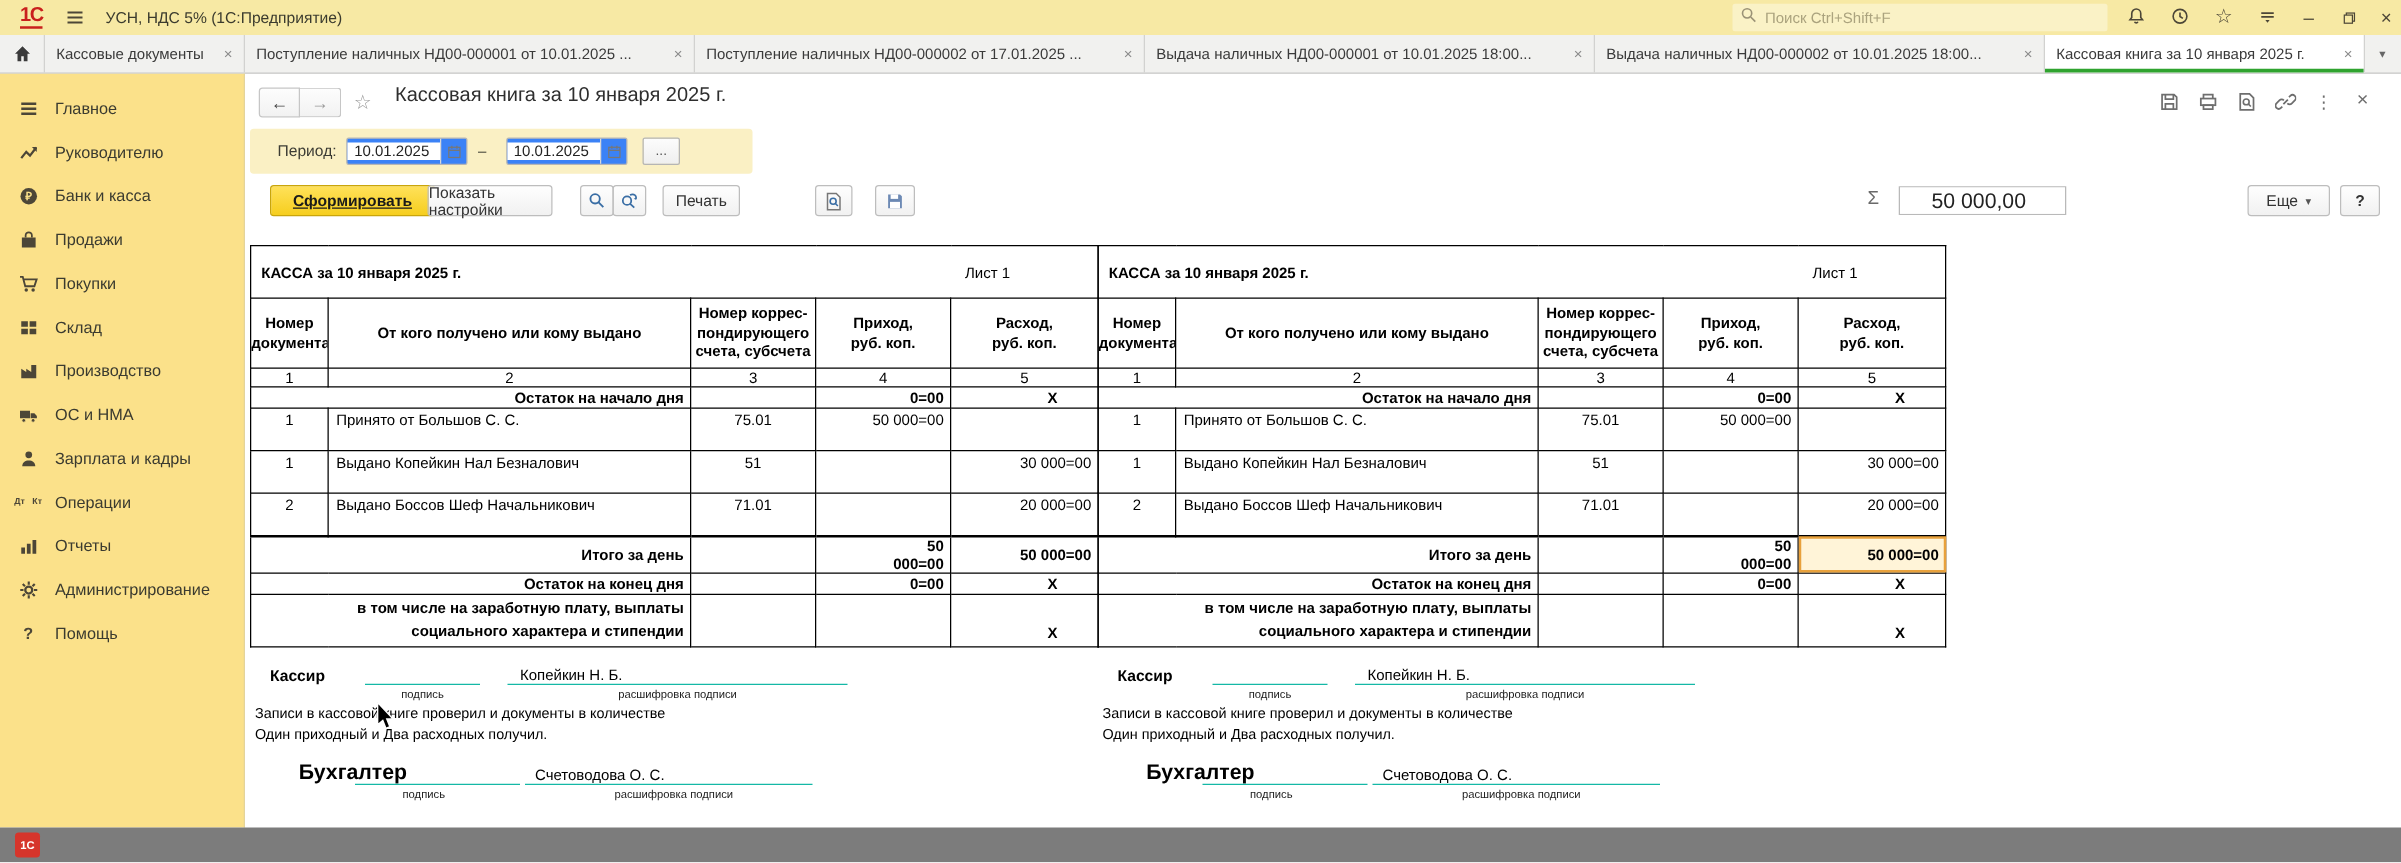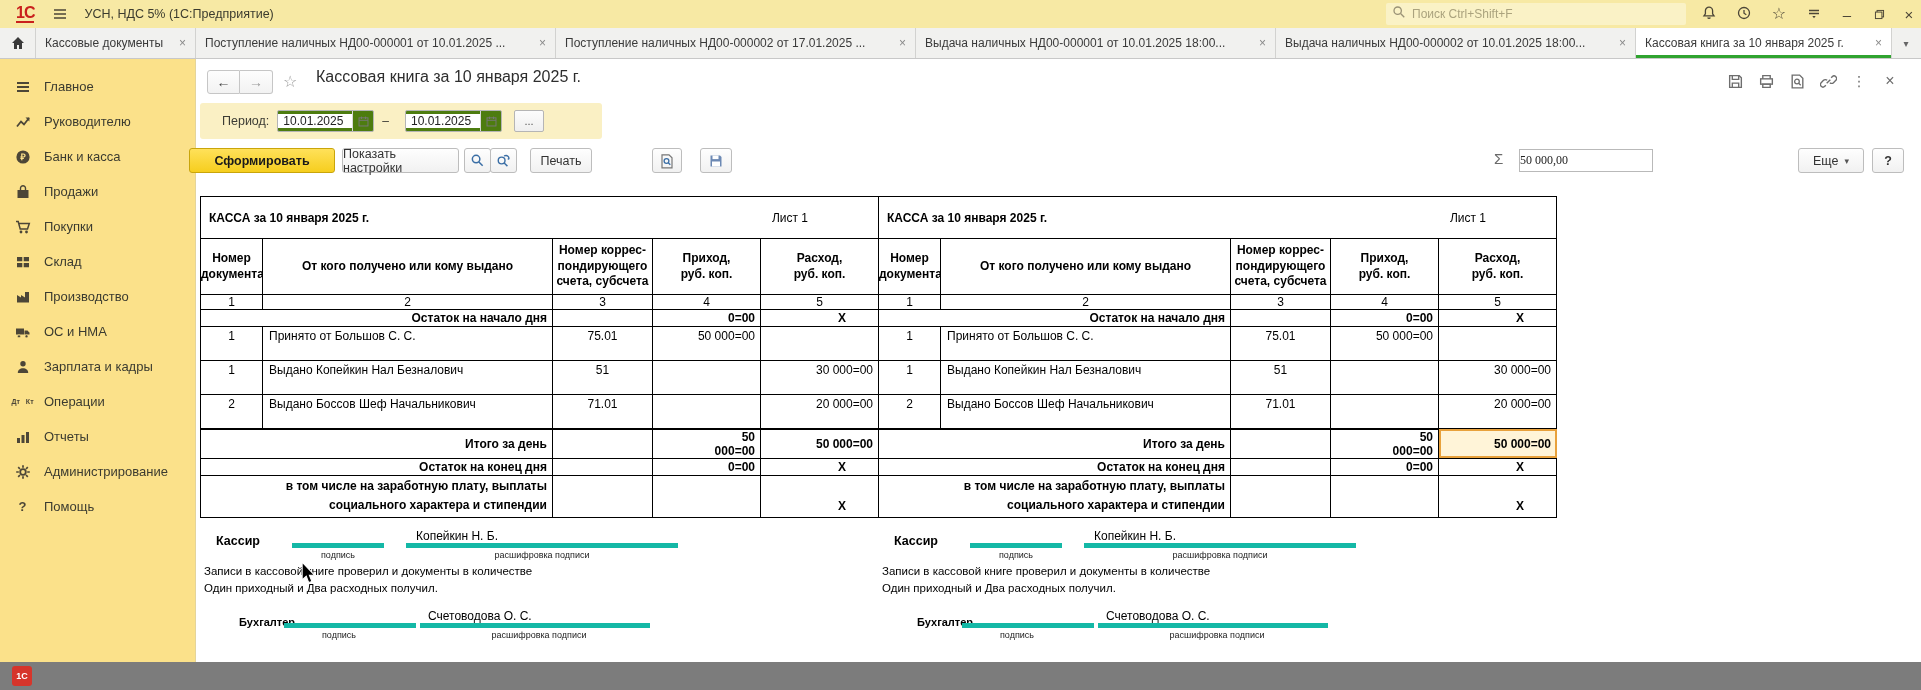"10.01.2025" .date-wrap { background: #4d7c0f -> #3b82f6 }
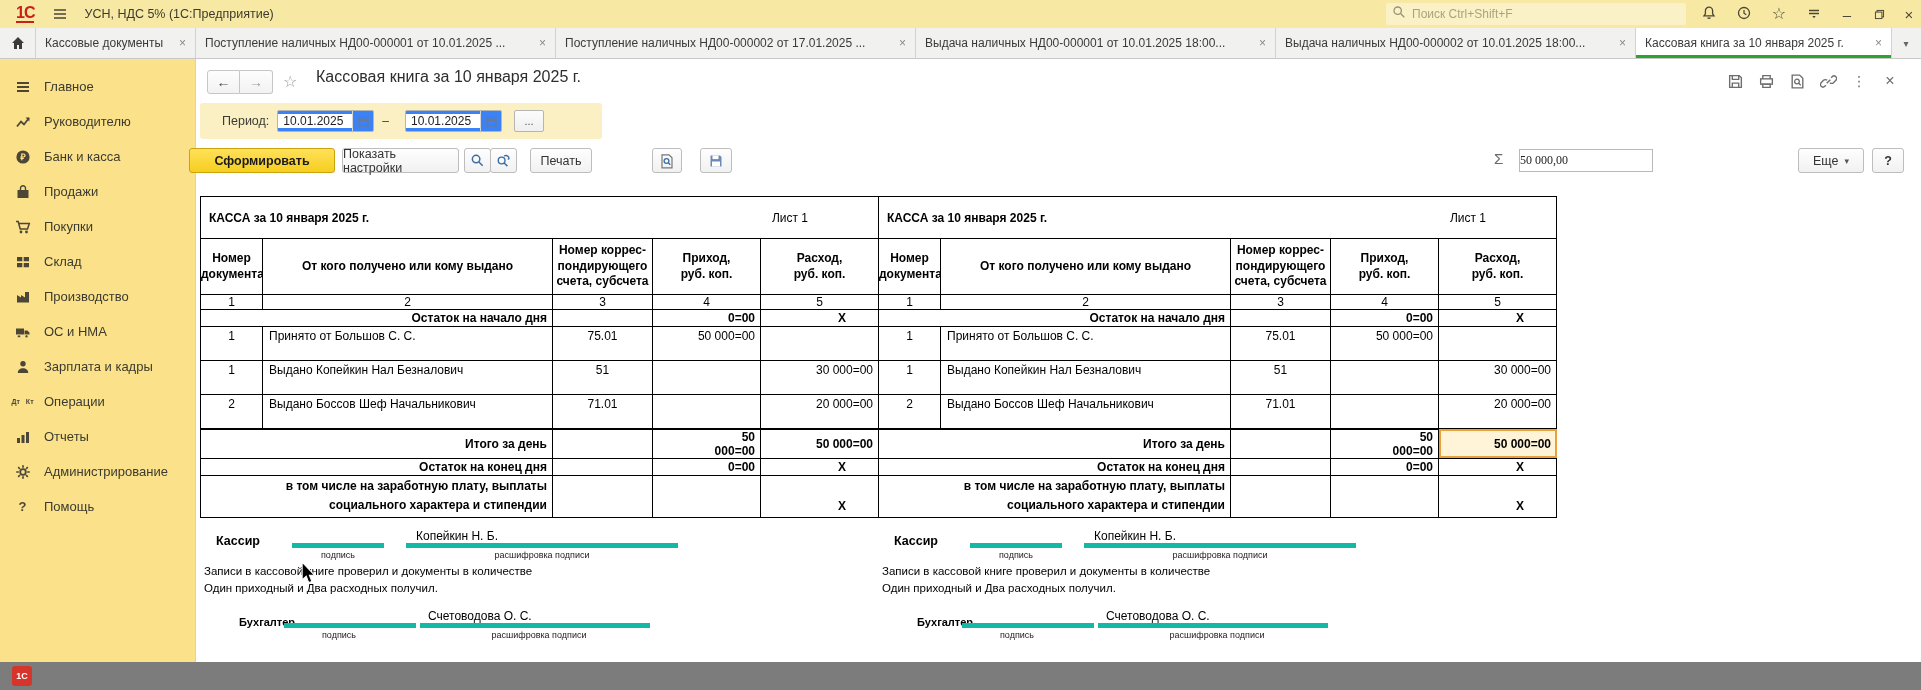"Сформировать" .btn-generate { left: 189px -> 216px; text-decoration: none -> underline; width: 146px -> 132px }
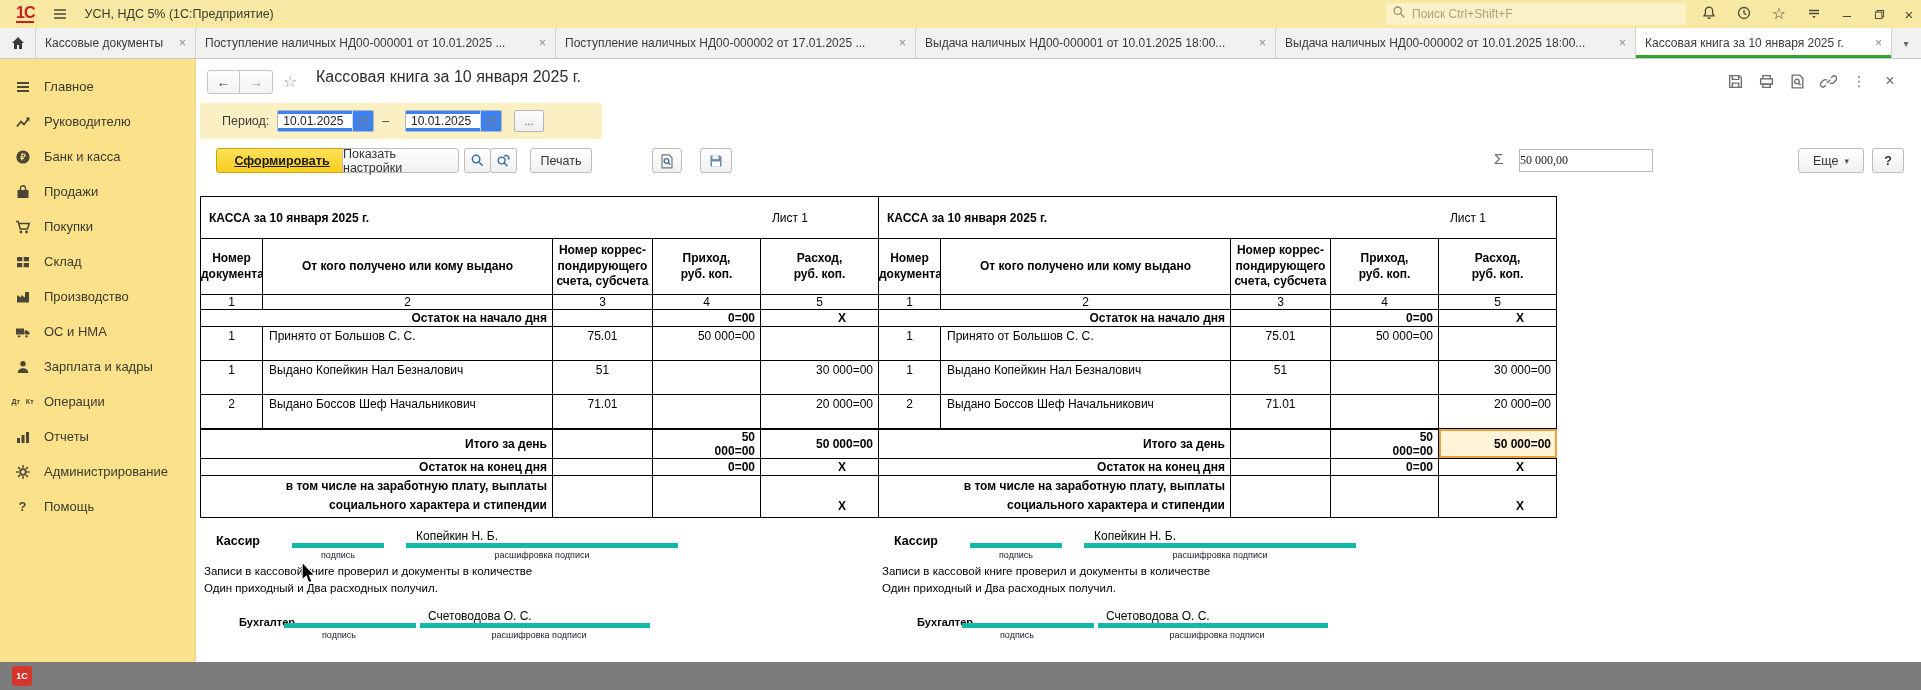"Показать настройки" .btn-settings { width: 117px -> 100px }
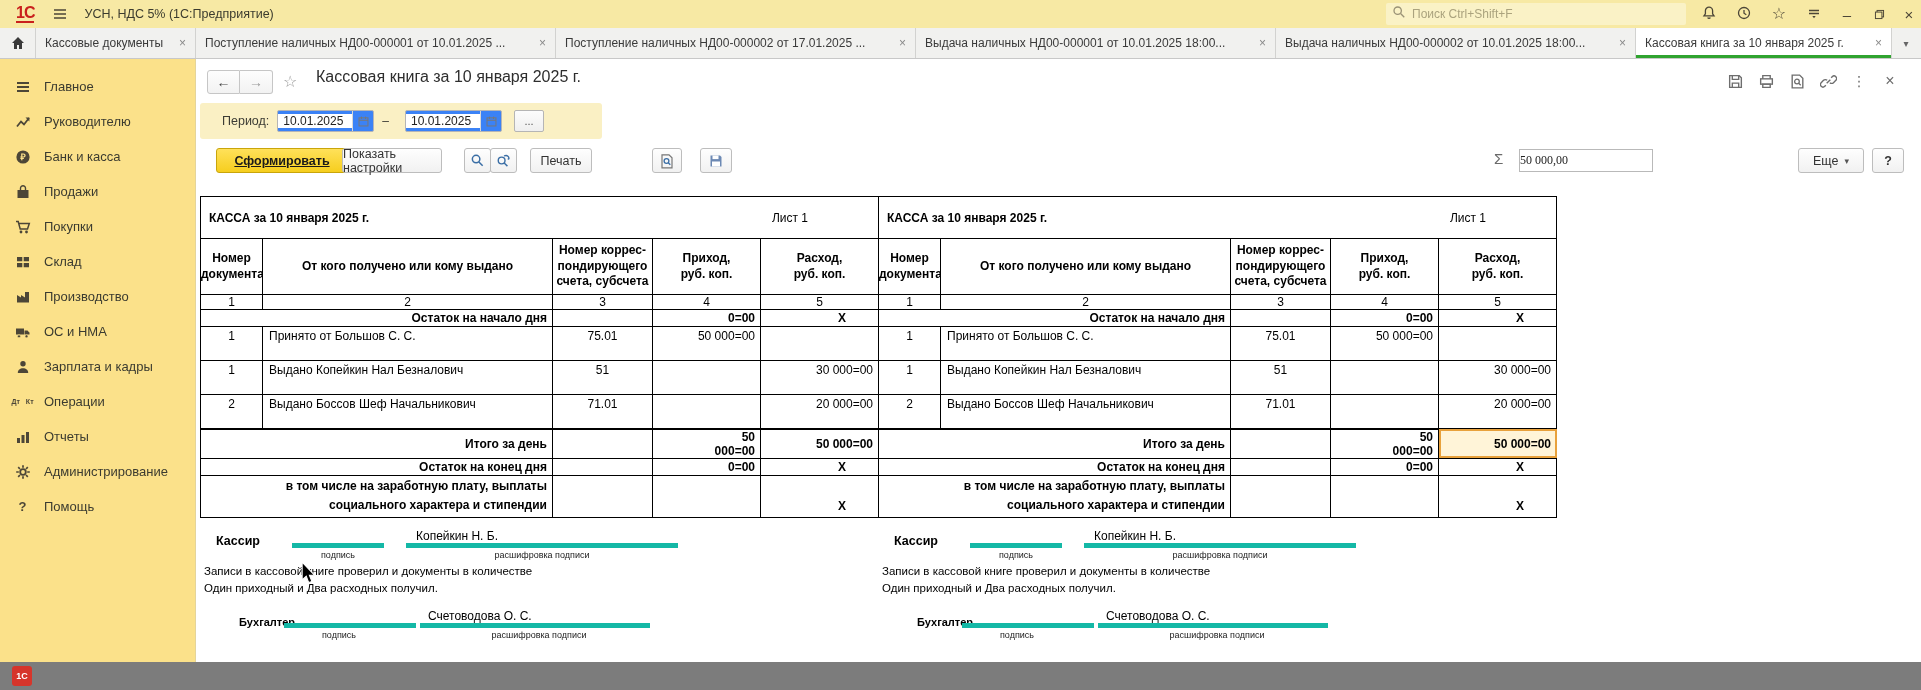"50 000,00" .sum-field input { font-family: Liberation Serif, serif -> Liberation Sans, sans-serif; font-size: 12px -> 17px; text-align: left -> center }
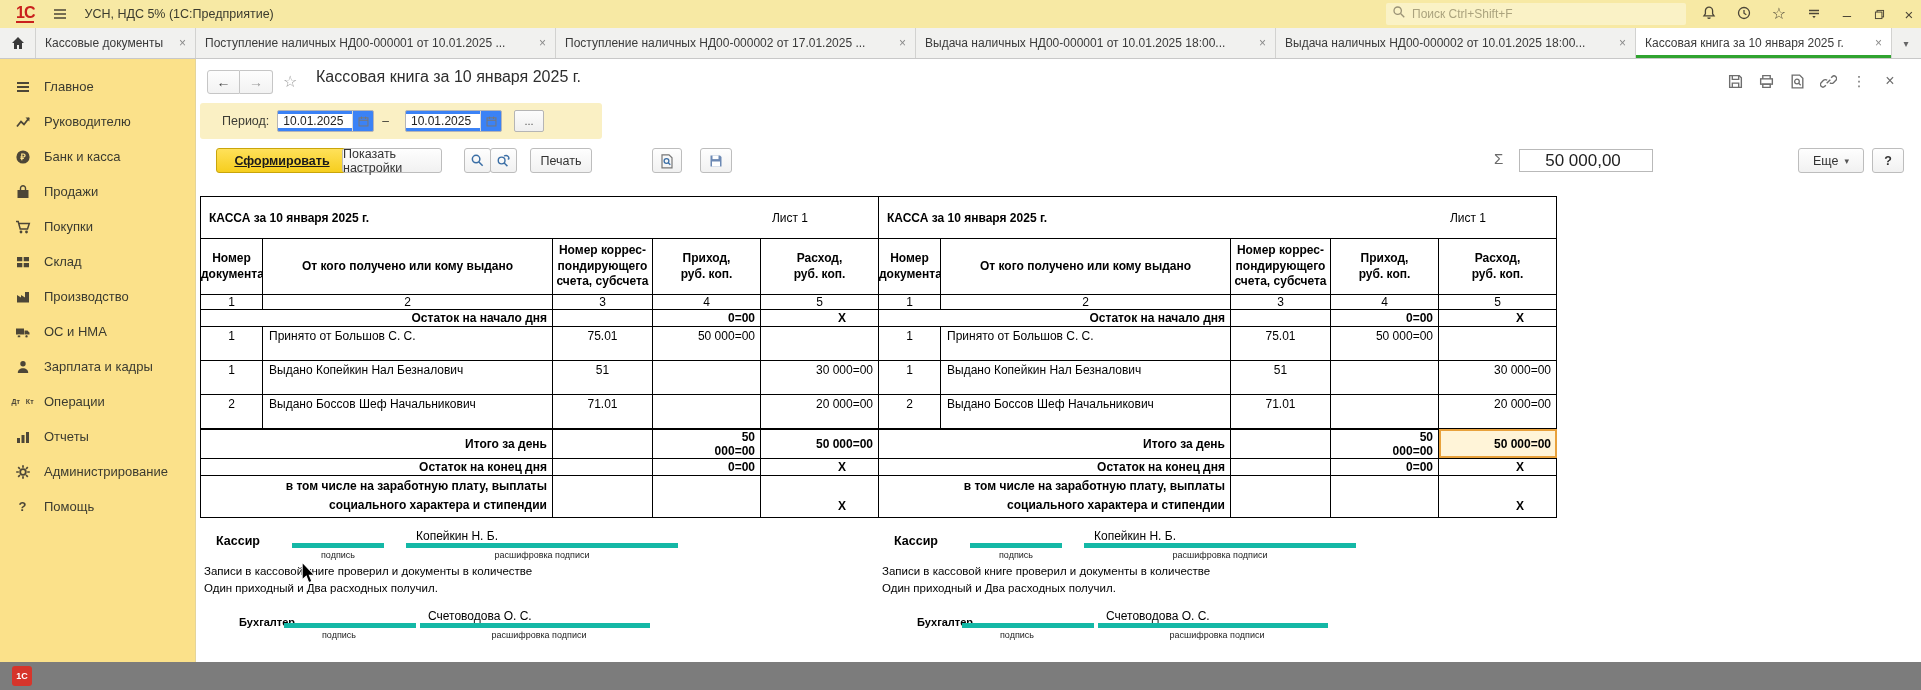"Копейкин Н. Б." .sig-line { border-bottom: 5px solid #14b8a6 -> 1px solid #14b8a6 }
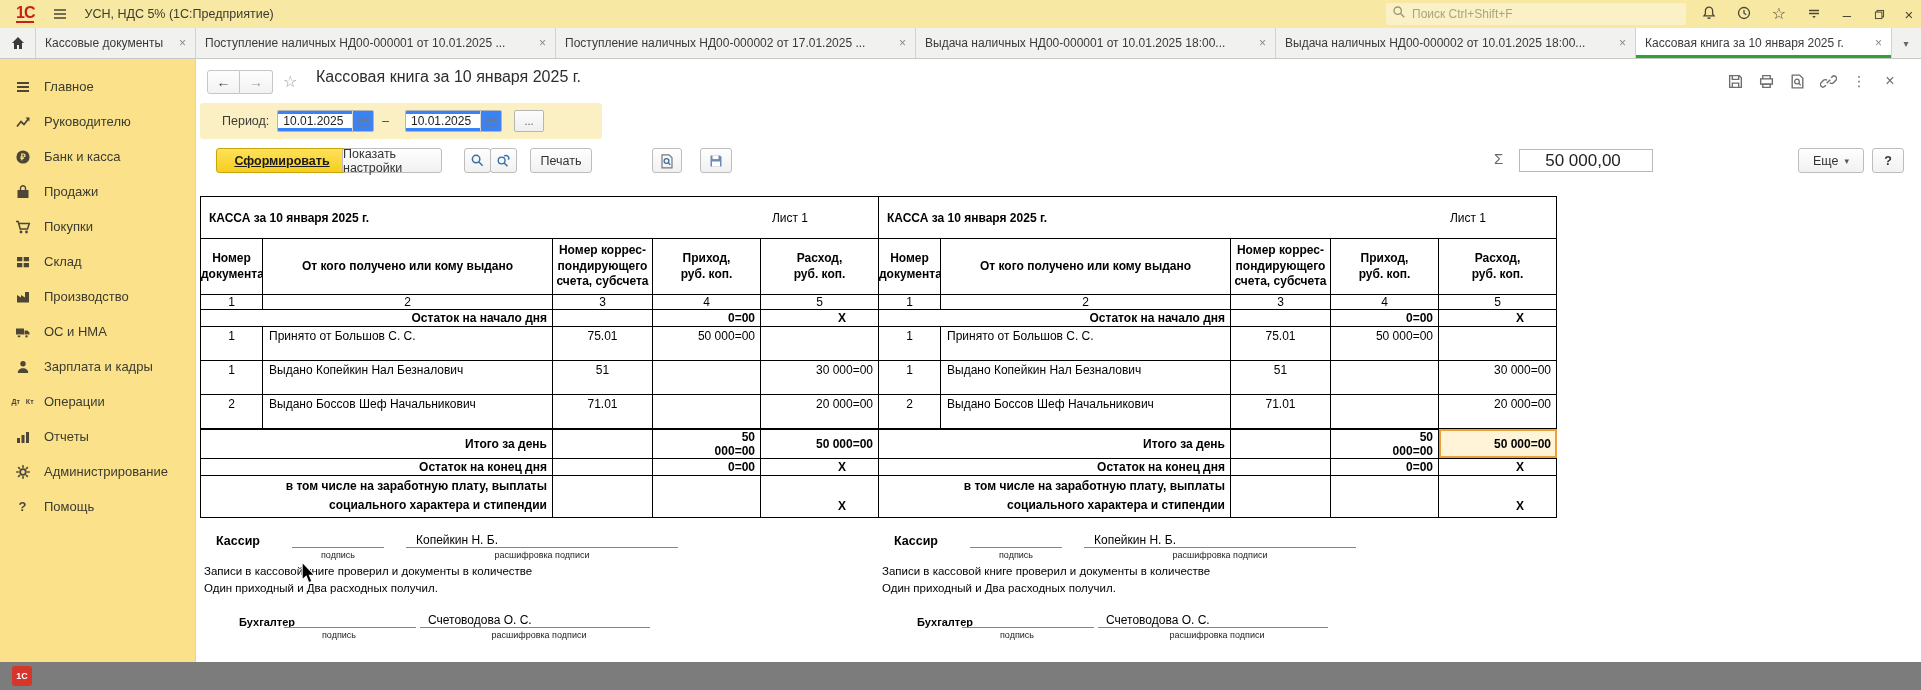"Бухгалтер" .acc-label { font-size: 11px -> 17px }
